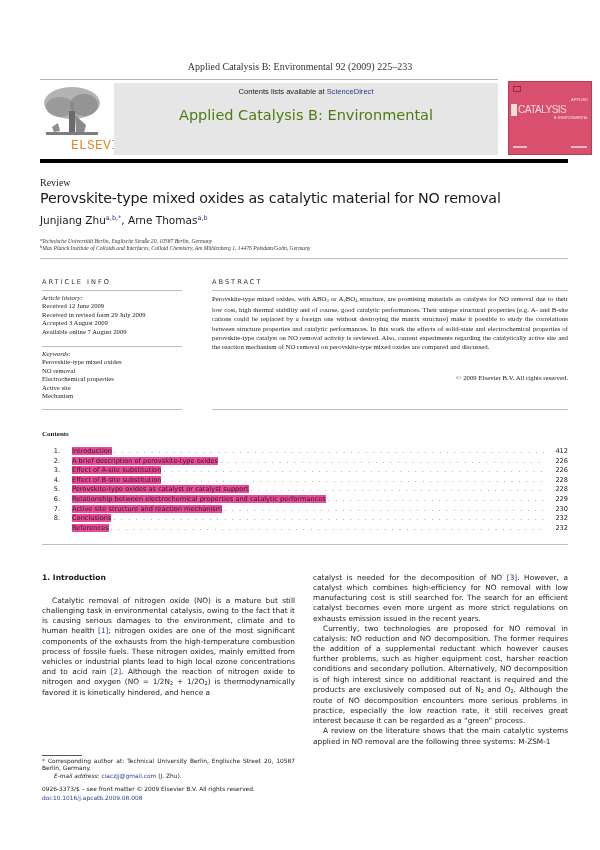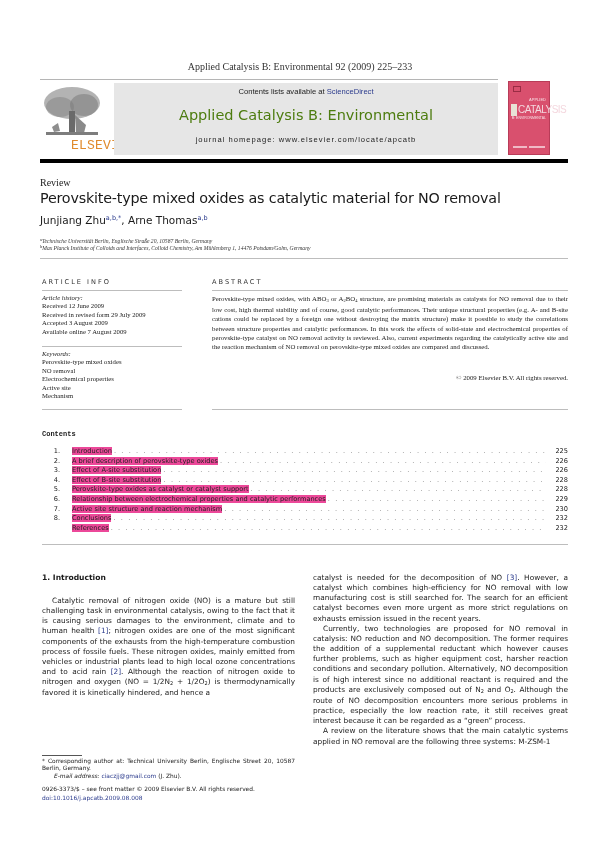"CATALYSIS" .cover { width: 42px -> 84px }
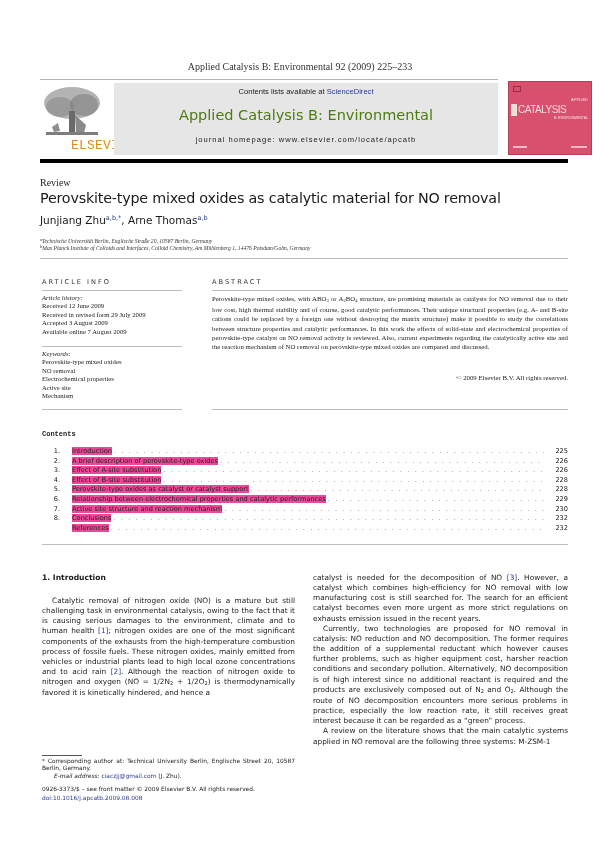"journal homepage:" div.homepage { html: <div>journal homepage: www.elsevier.com/locate/apcatb</div> -> none }
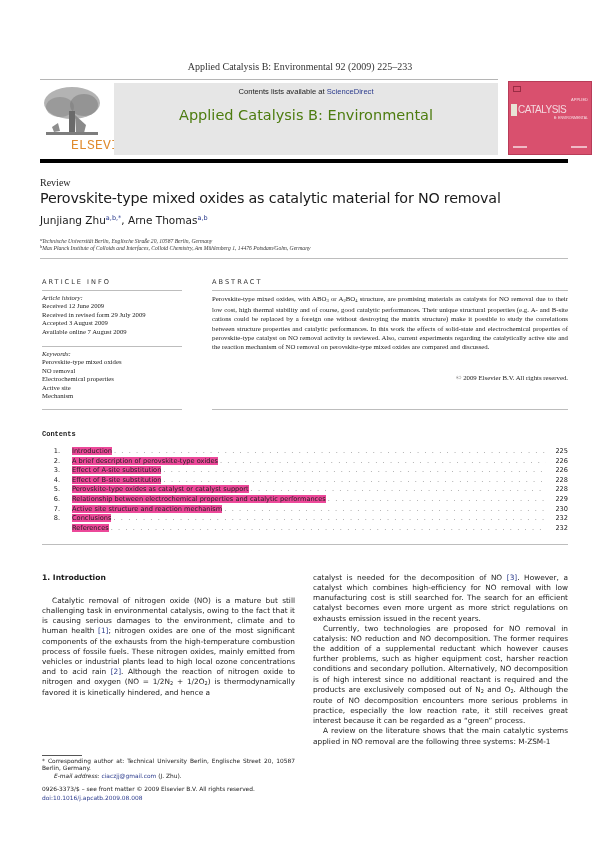"Contents" .contents-title { font-family: Liberation Mono, monospace -> Liberation Serif, serif }
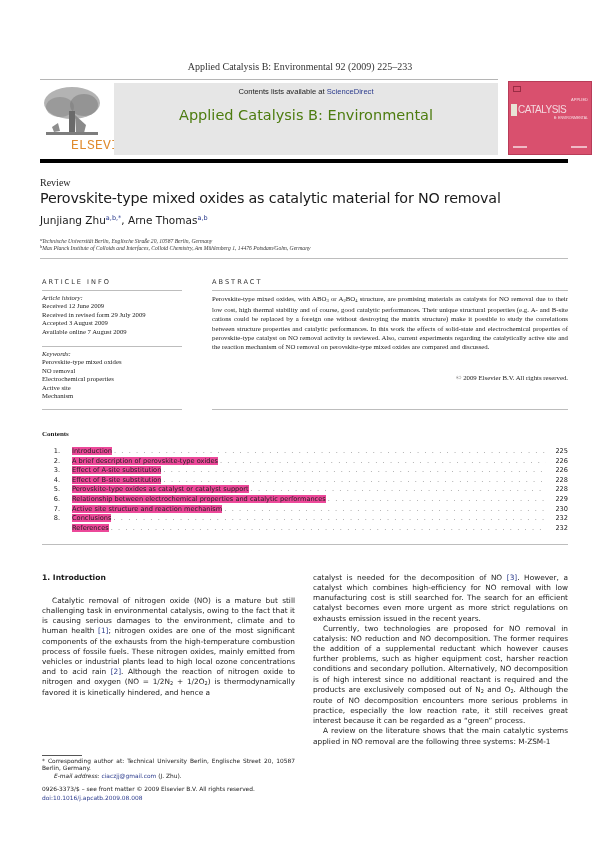"225" span.pg { text: 225 -> 412 }
